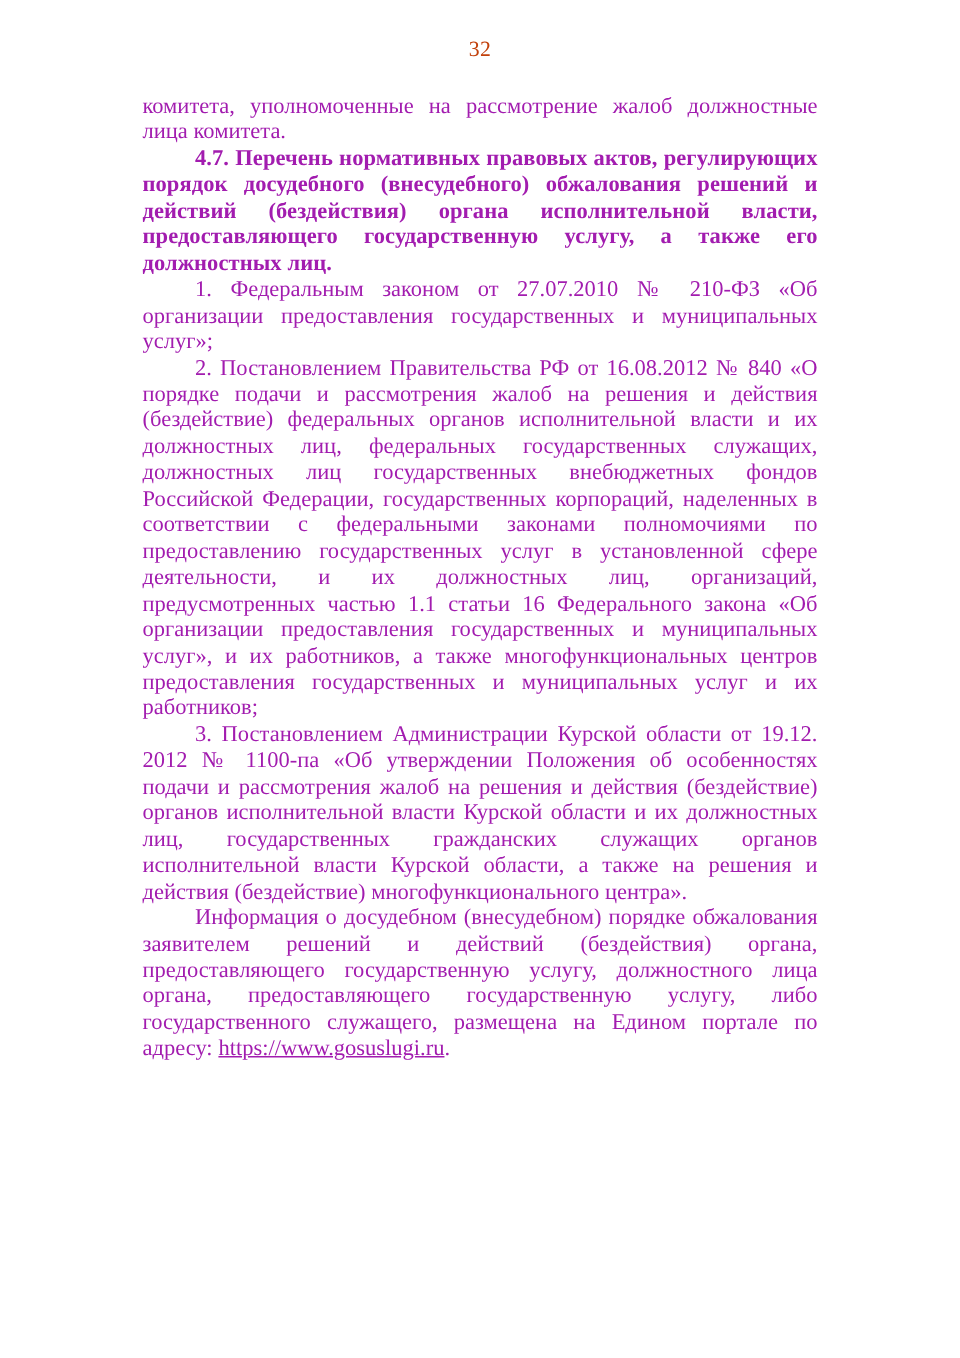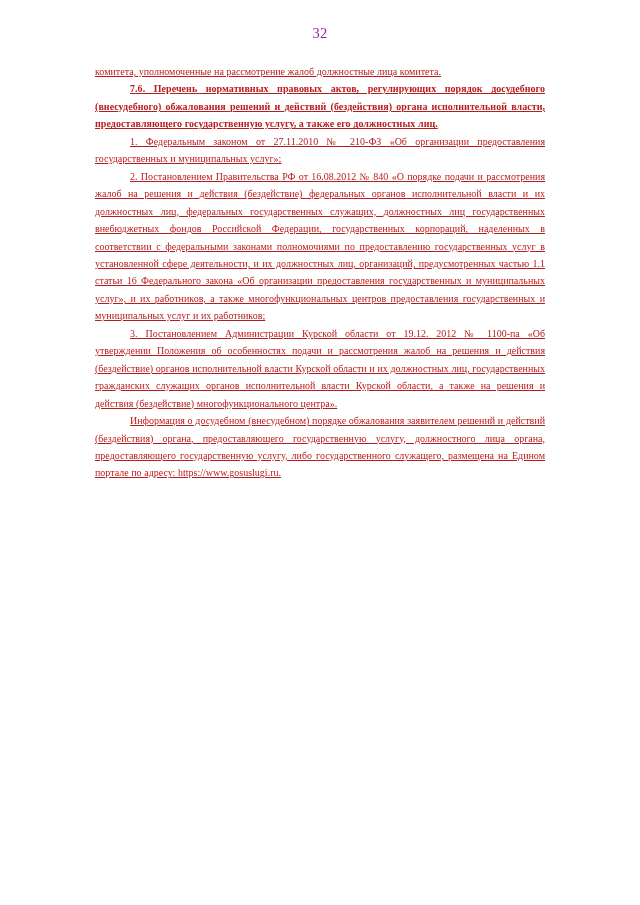"32" .page-number { color: #a21caf -> #c2410c }
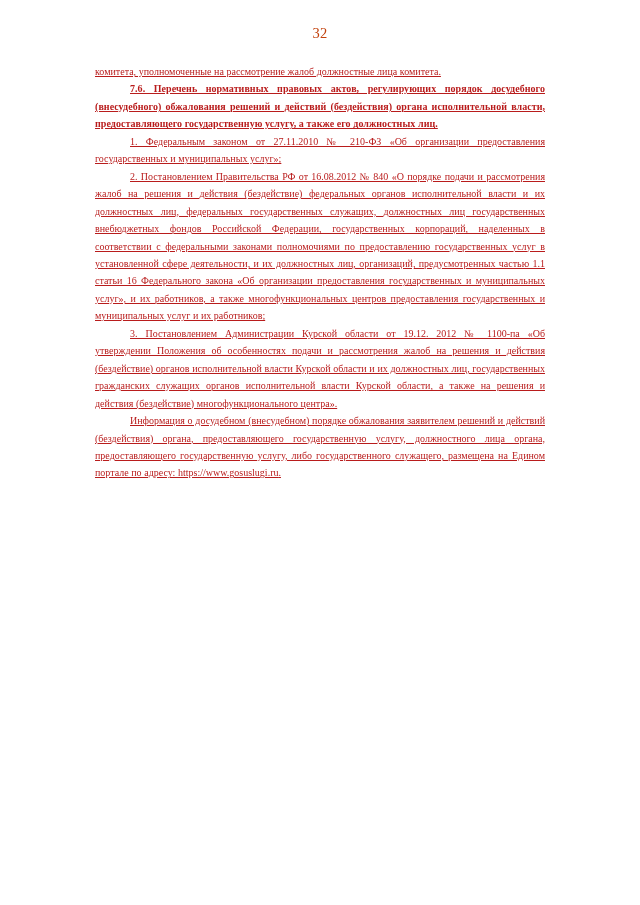"комитета, уполномоченные на рассмотрение" p.para { color: #b91c1c -> #a21caf; font-size: 10px -> 15px; text-decoration: underline -> none }
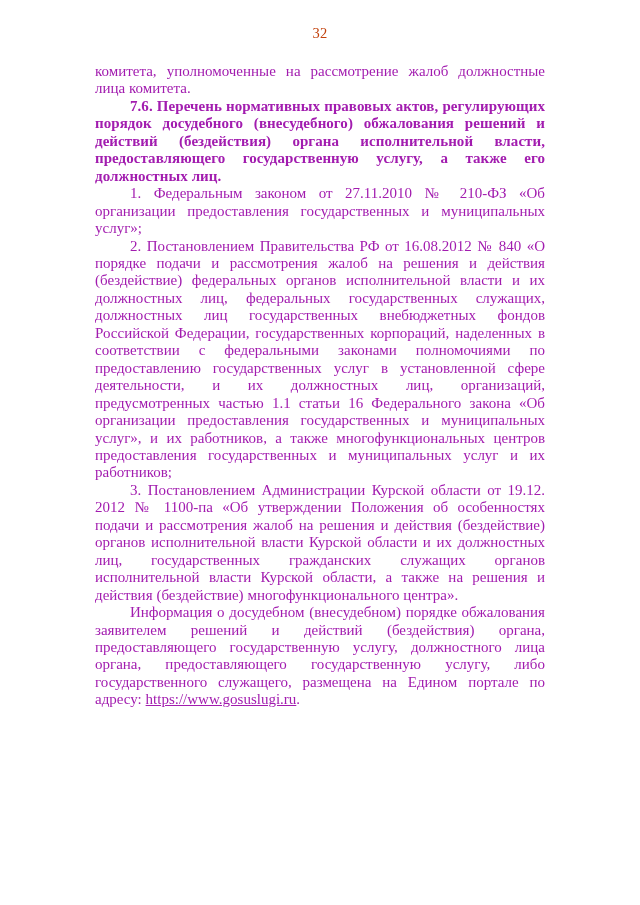"7.6. Перечень нормативных правовых" p.para { text: 7.6 -> 4.7 }
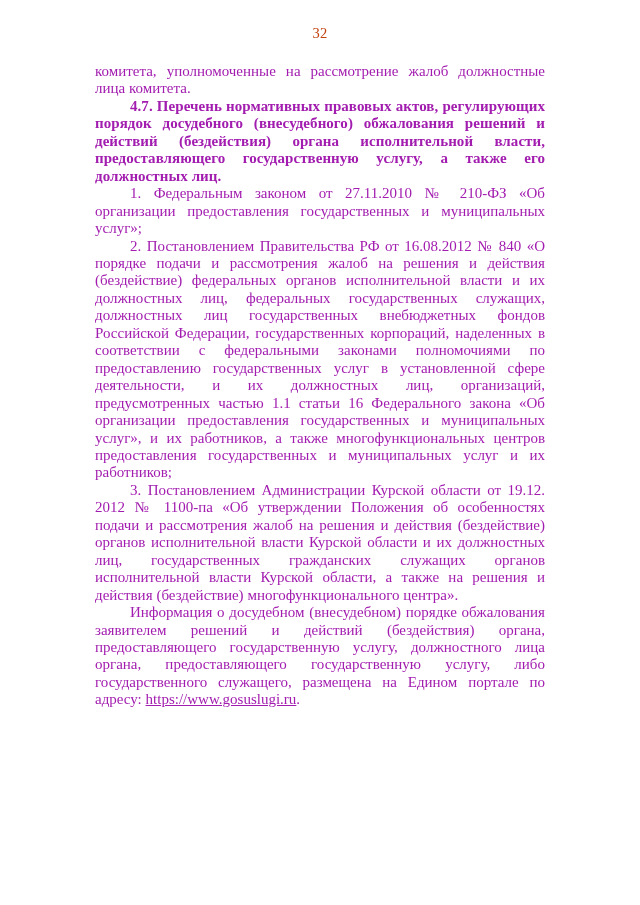"1. Федеральным законом от 27.11.2010" p.para { text: 27.11.2010 -> 27.07.2010 }
